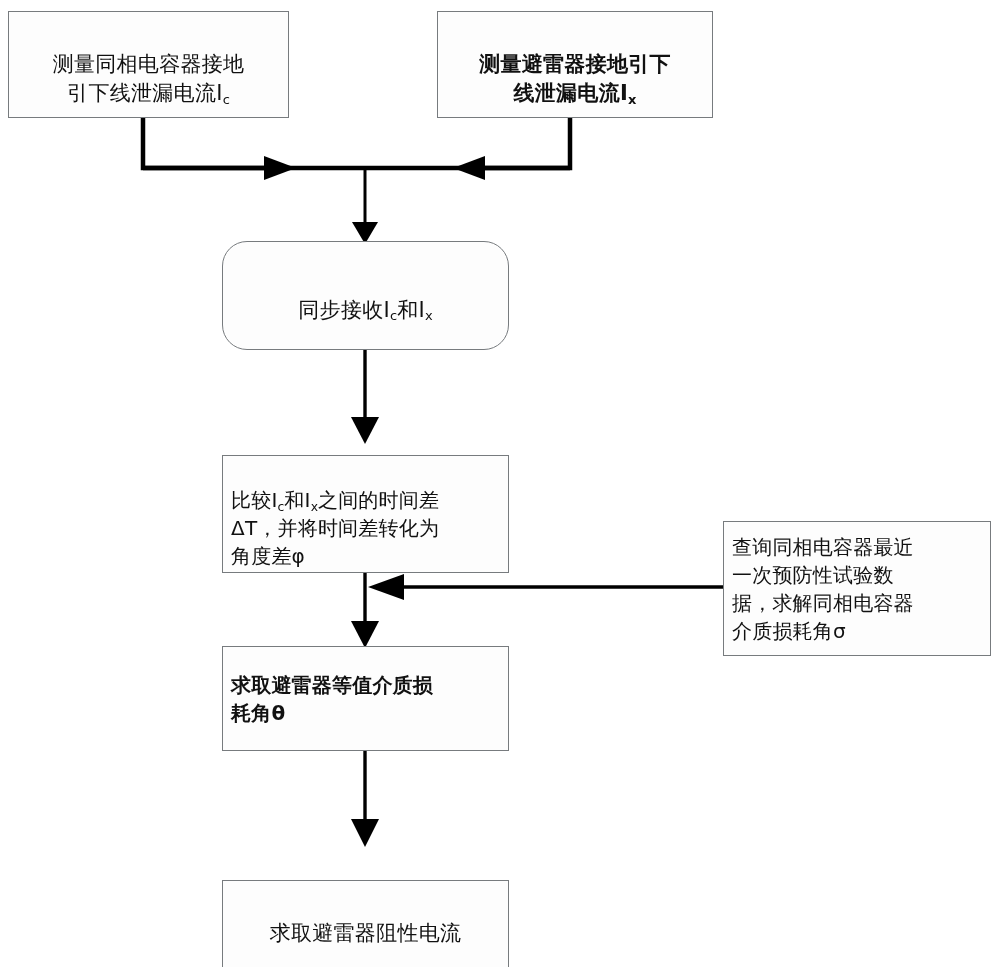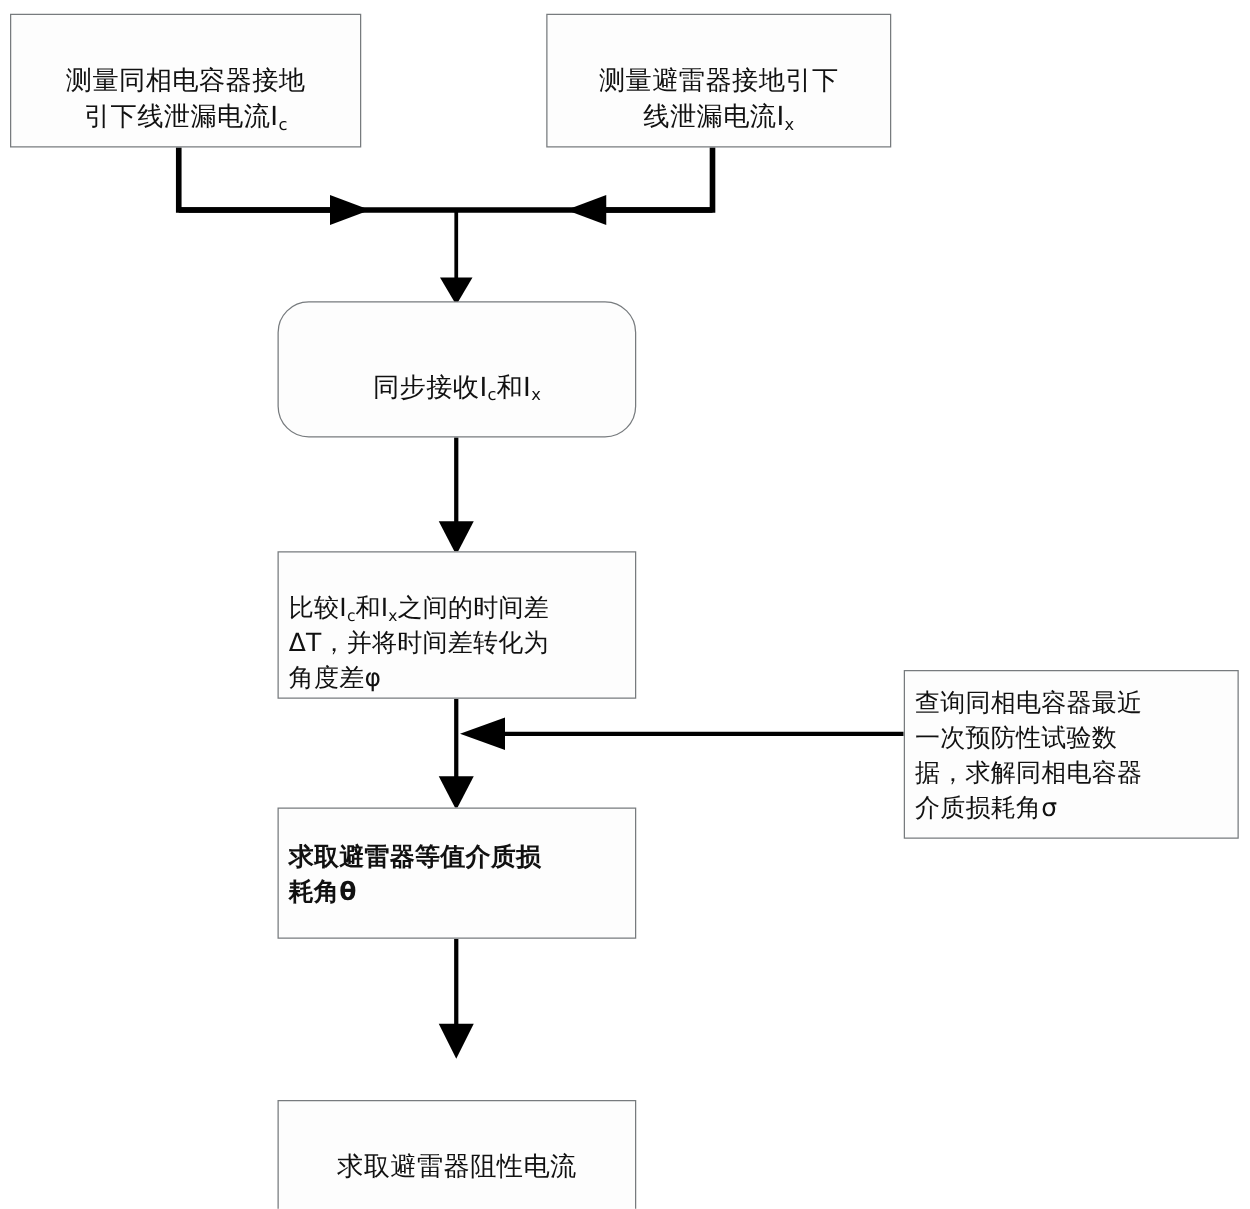"测量避雷器接地引下" div.node-box { font-weight: none -> bold }
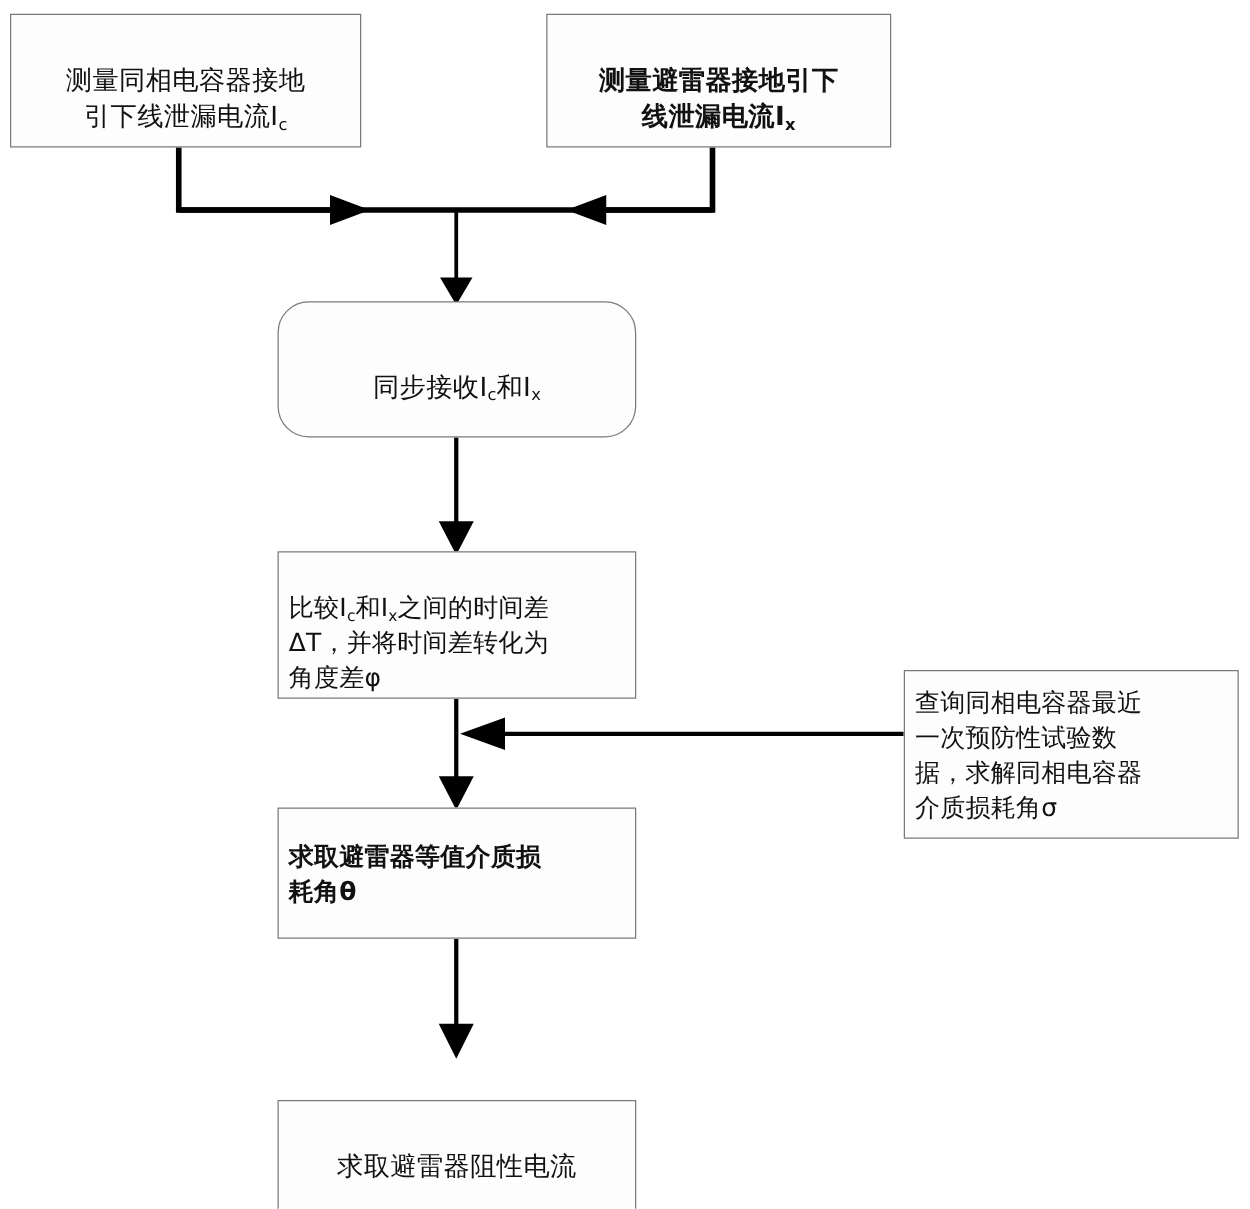"比较Ic和Ix之间的时间差" div.node-box { top: 441px -> 455px }
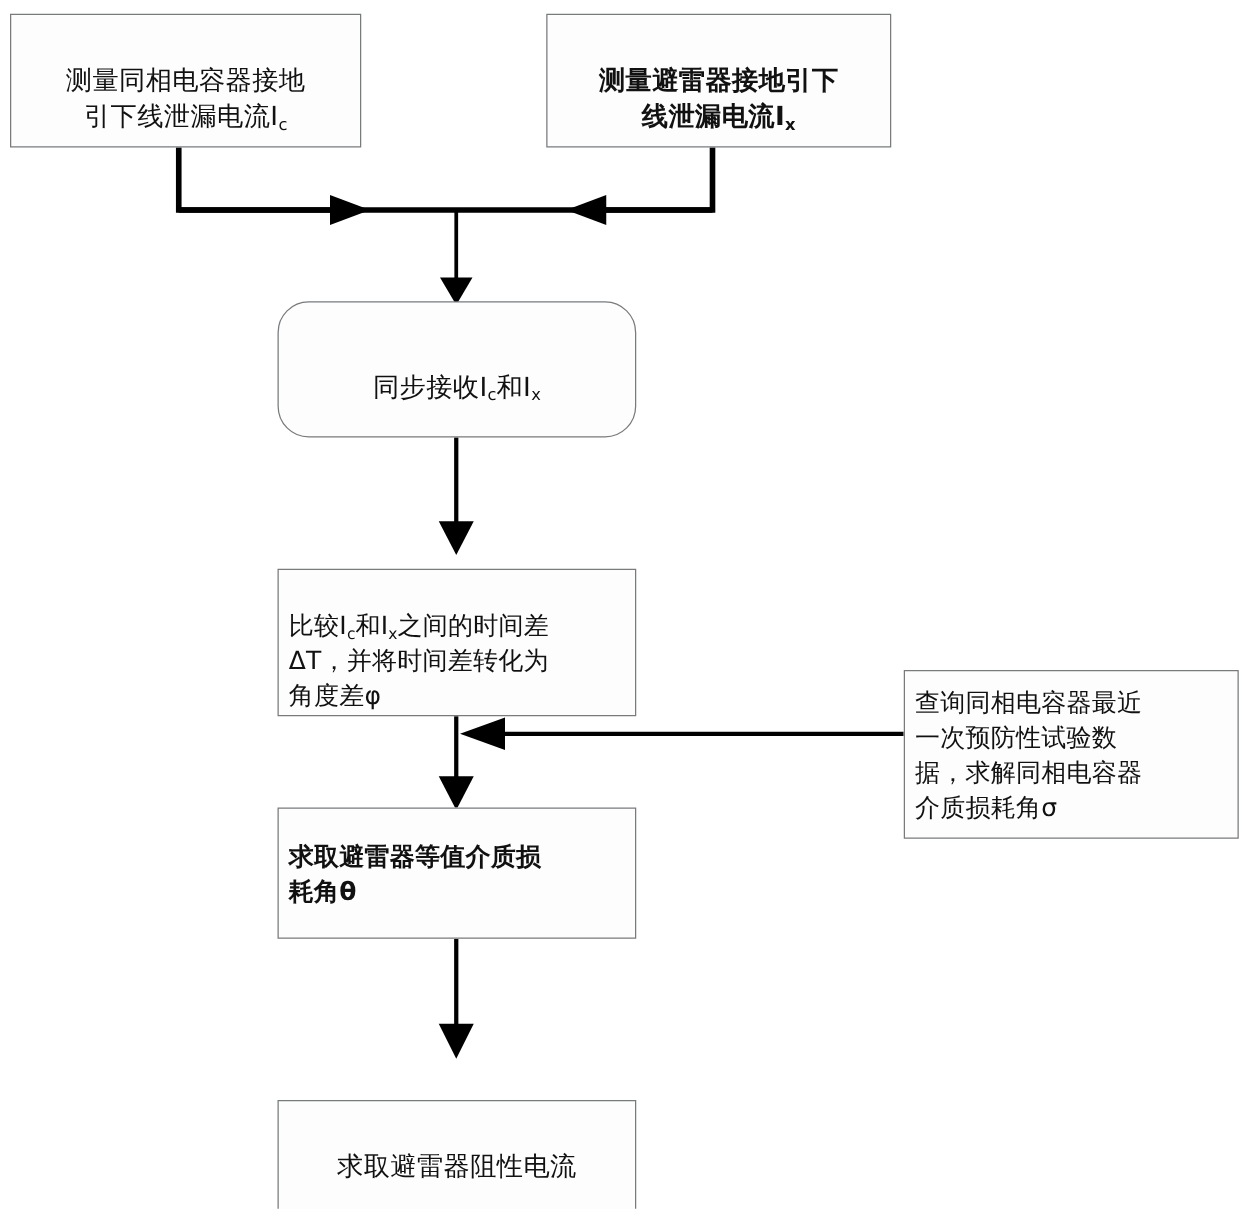"查询同相电容器最近" div.node-box { top: 536px -> 521px }
